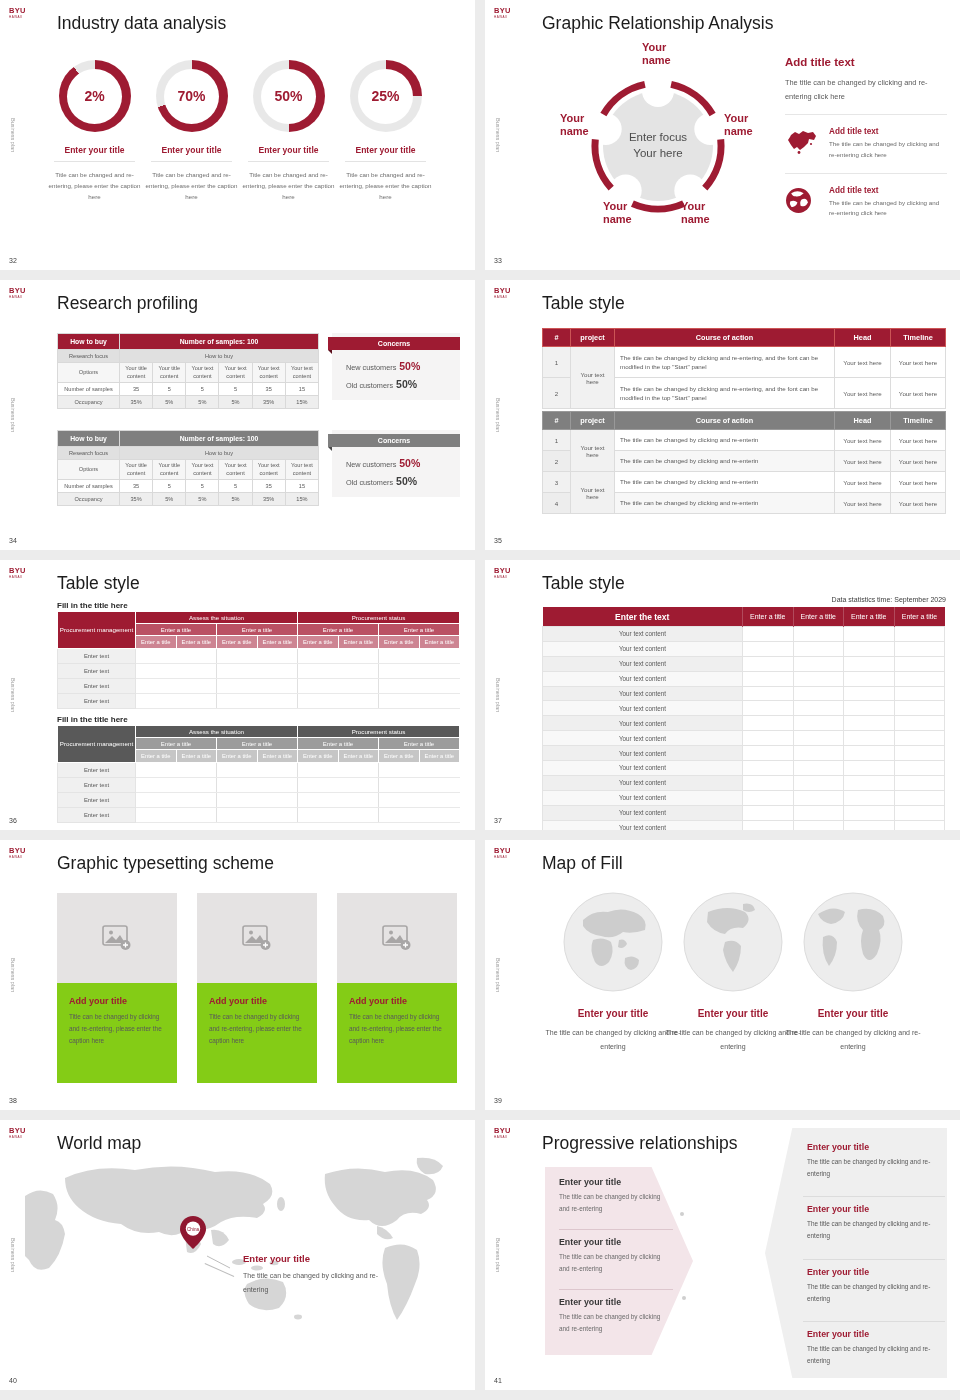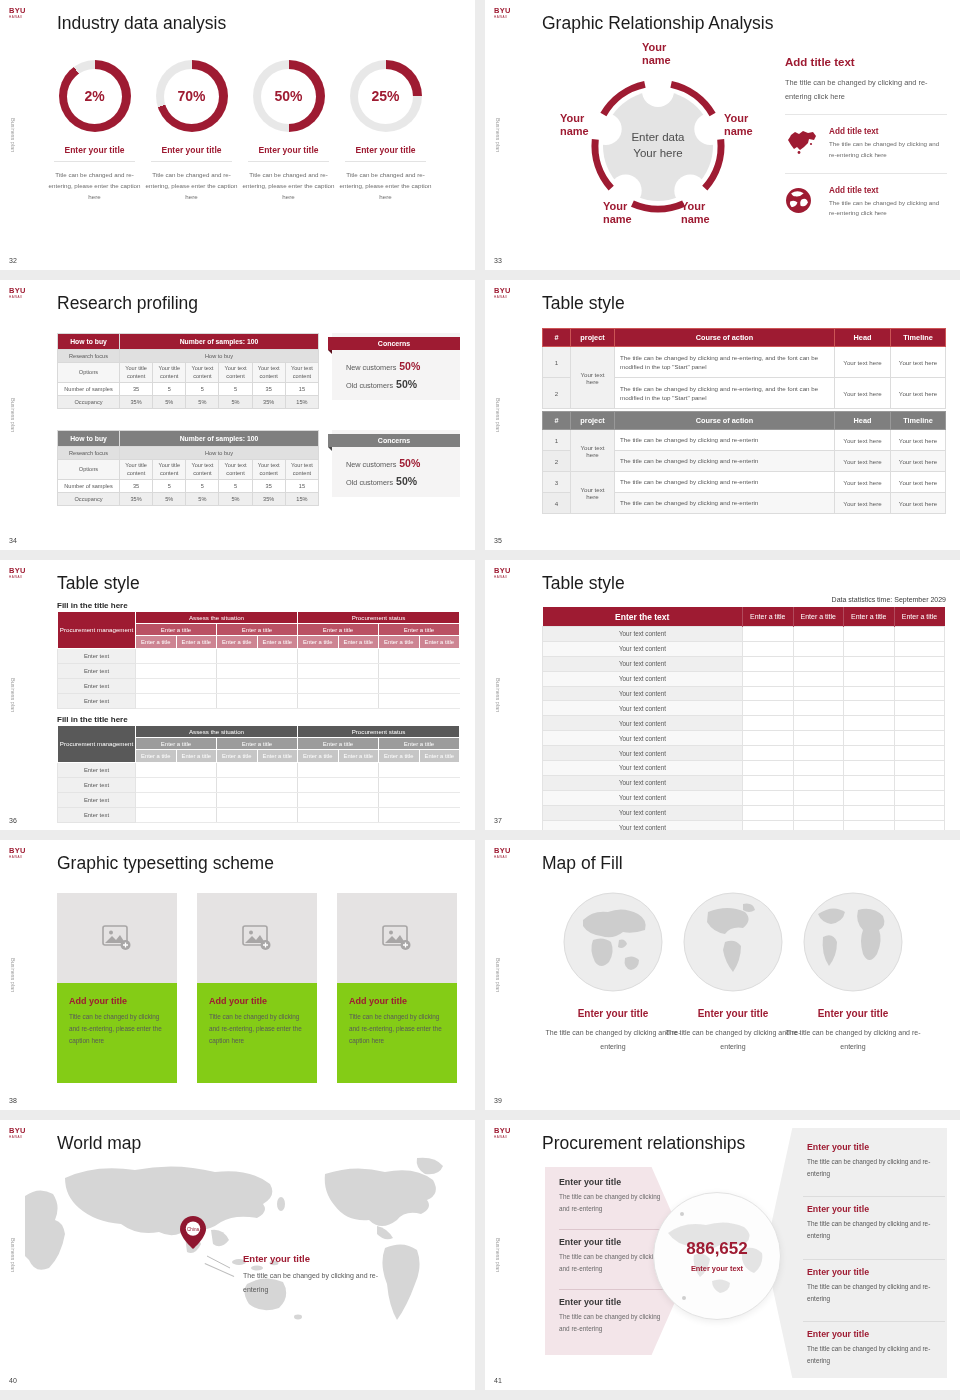"Enter data" div { text: data -> focus }
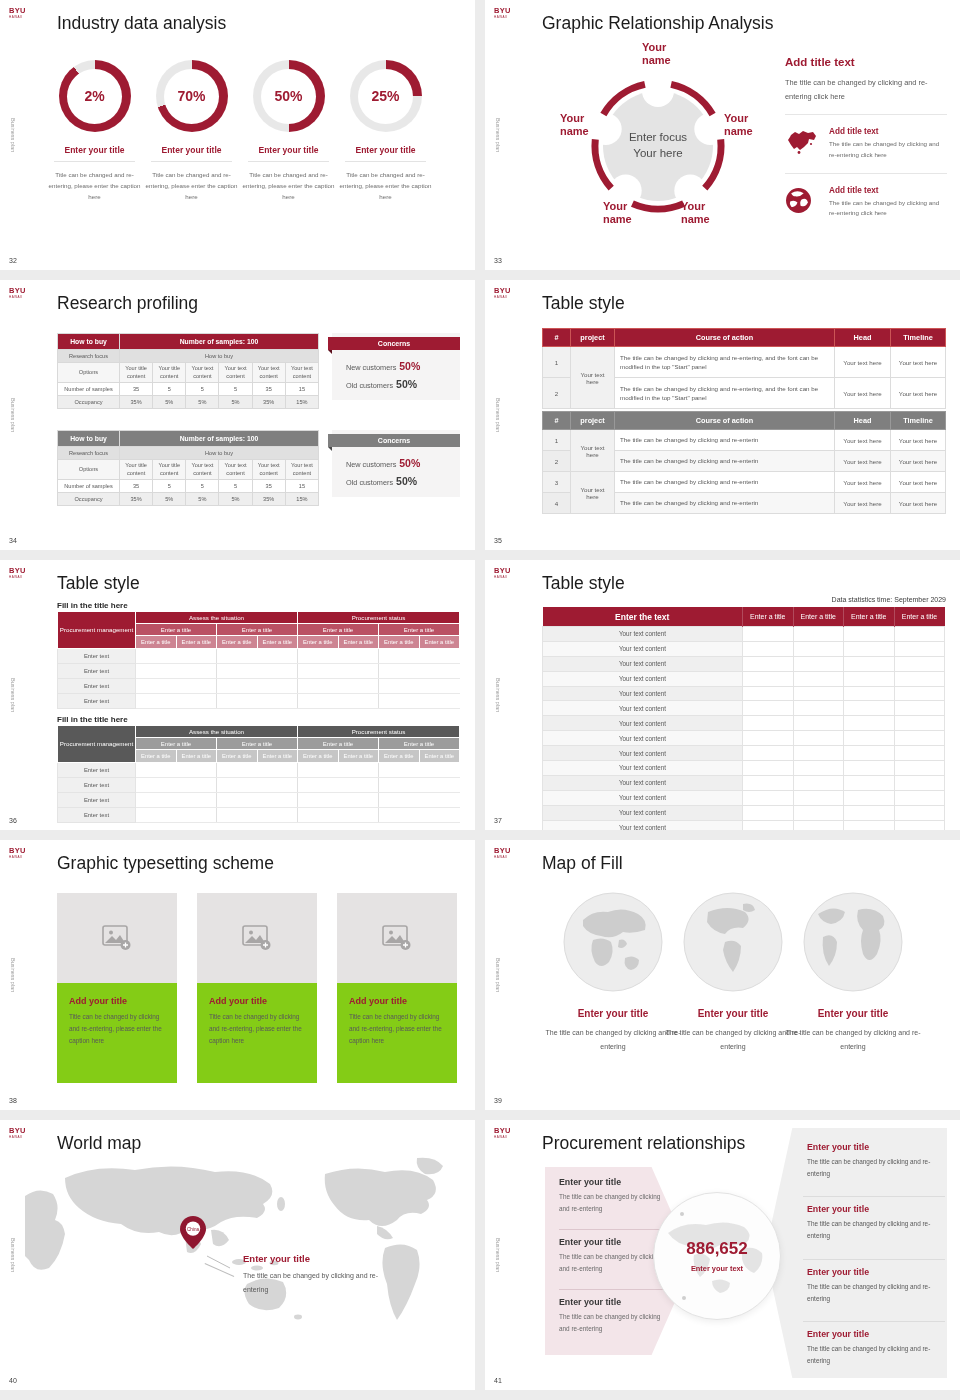"Procurement relationships" h2.stitle { text: Procurement -> Progressive }
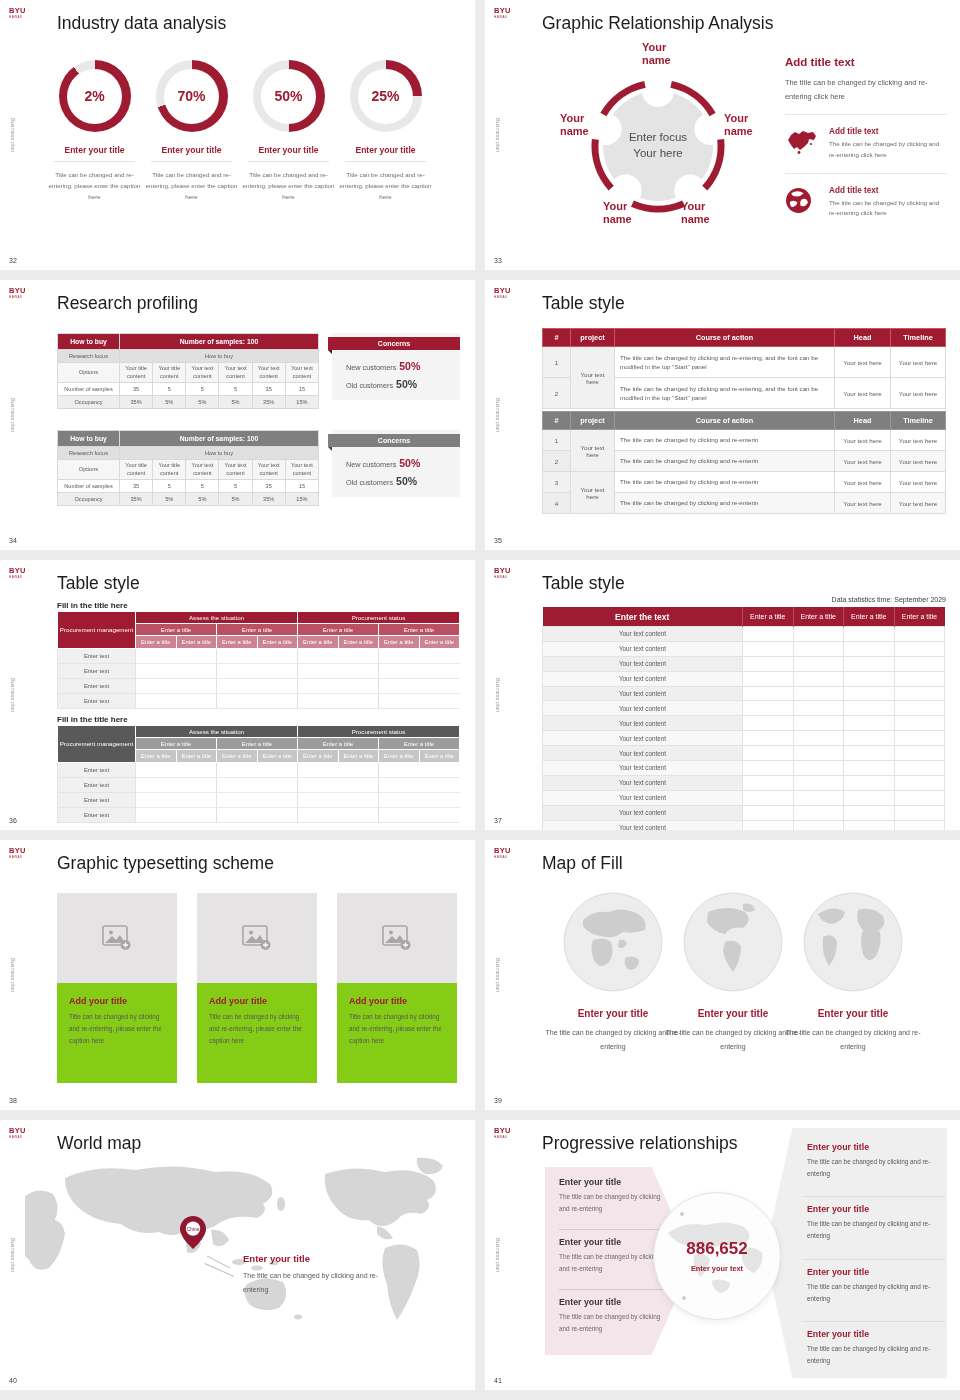"886,652" div.circle41 { html: <div> <svg> <g> <path></path> <path></path> <path></path> <path></path> </g> </svg> <div>886,652</div> <div>Enter your text</div> </div> -> none }
